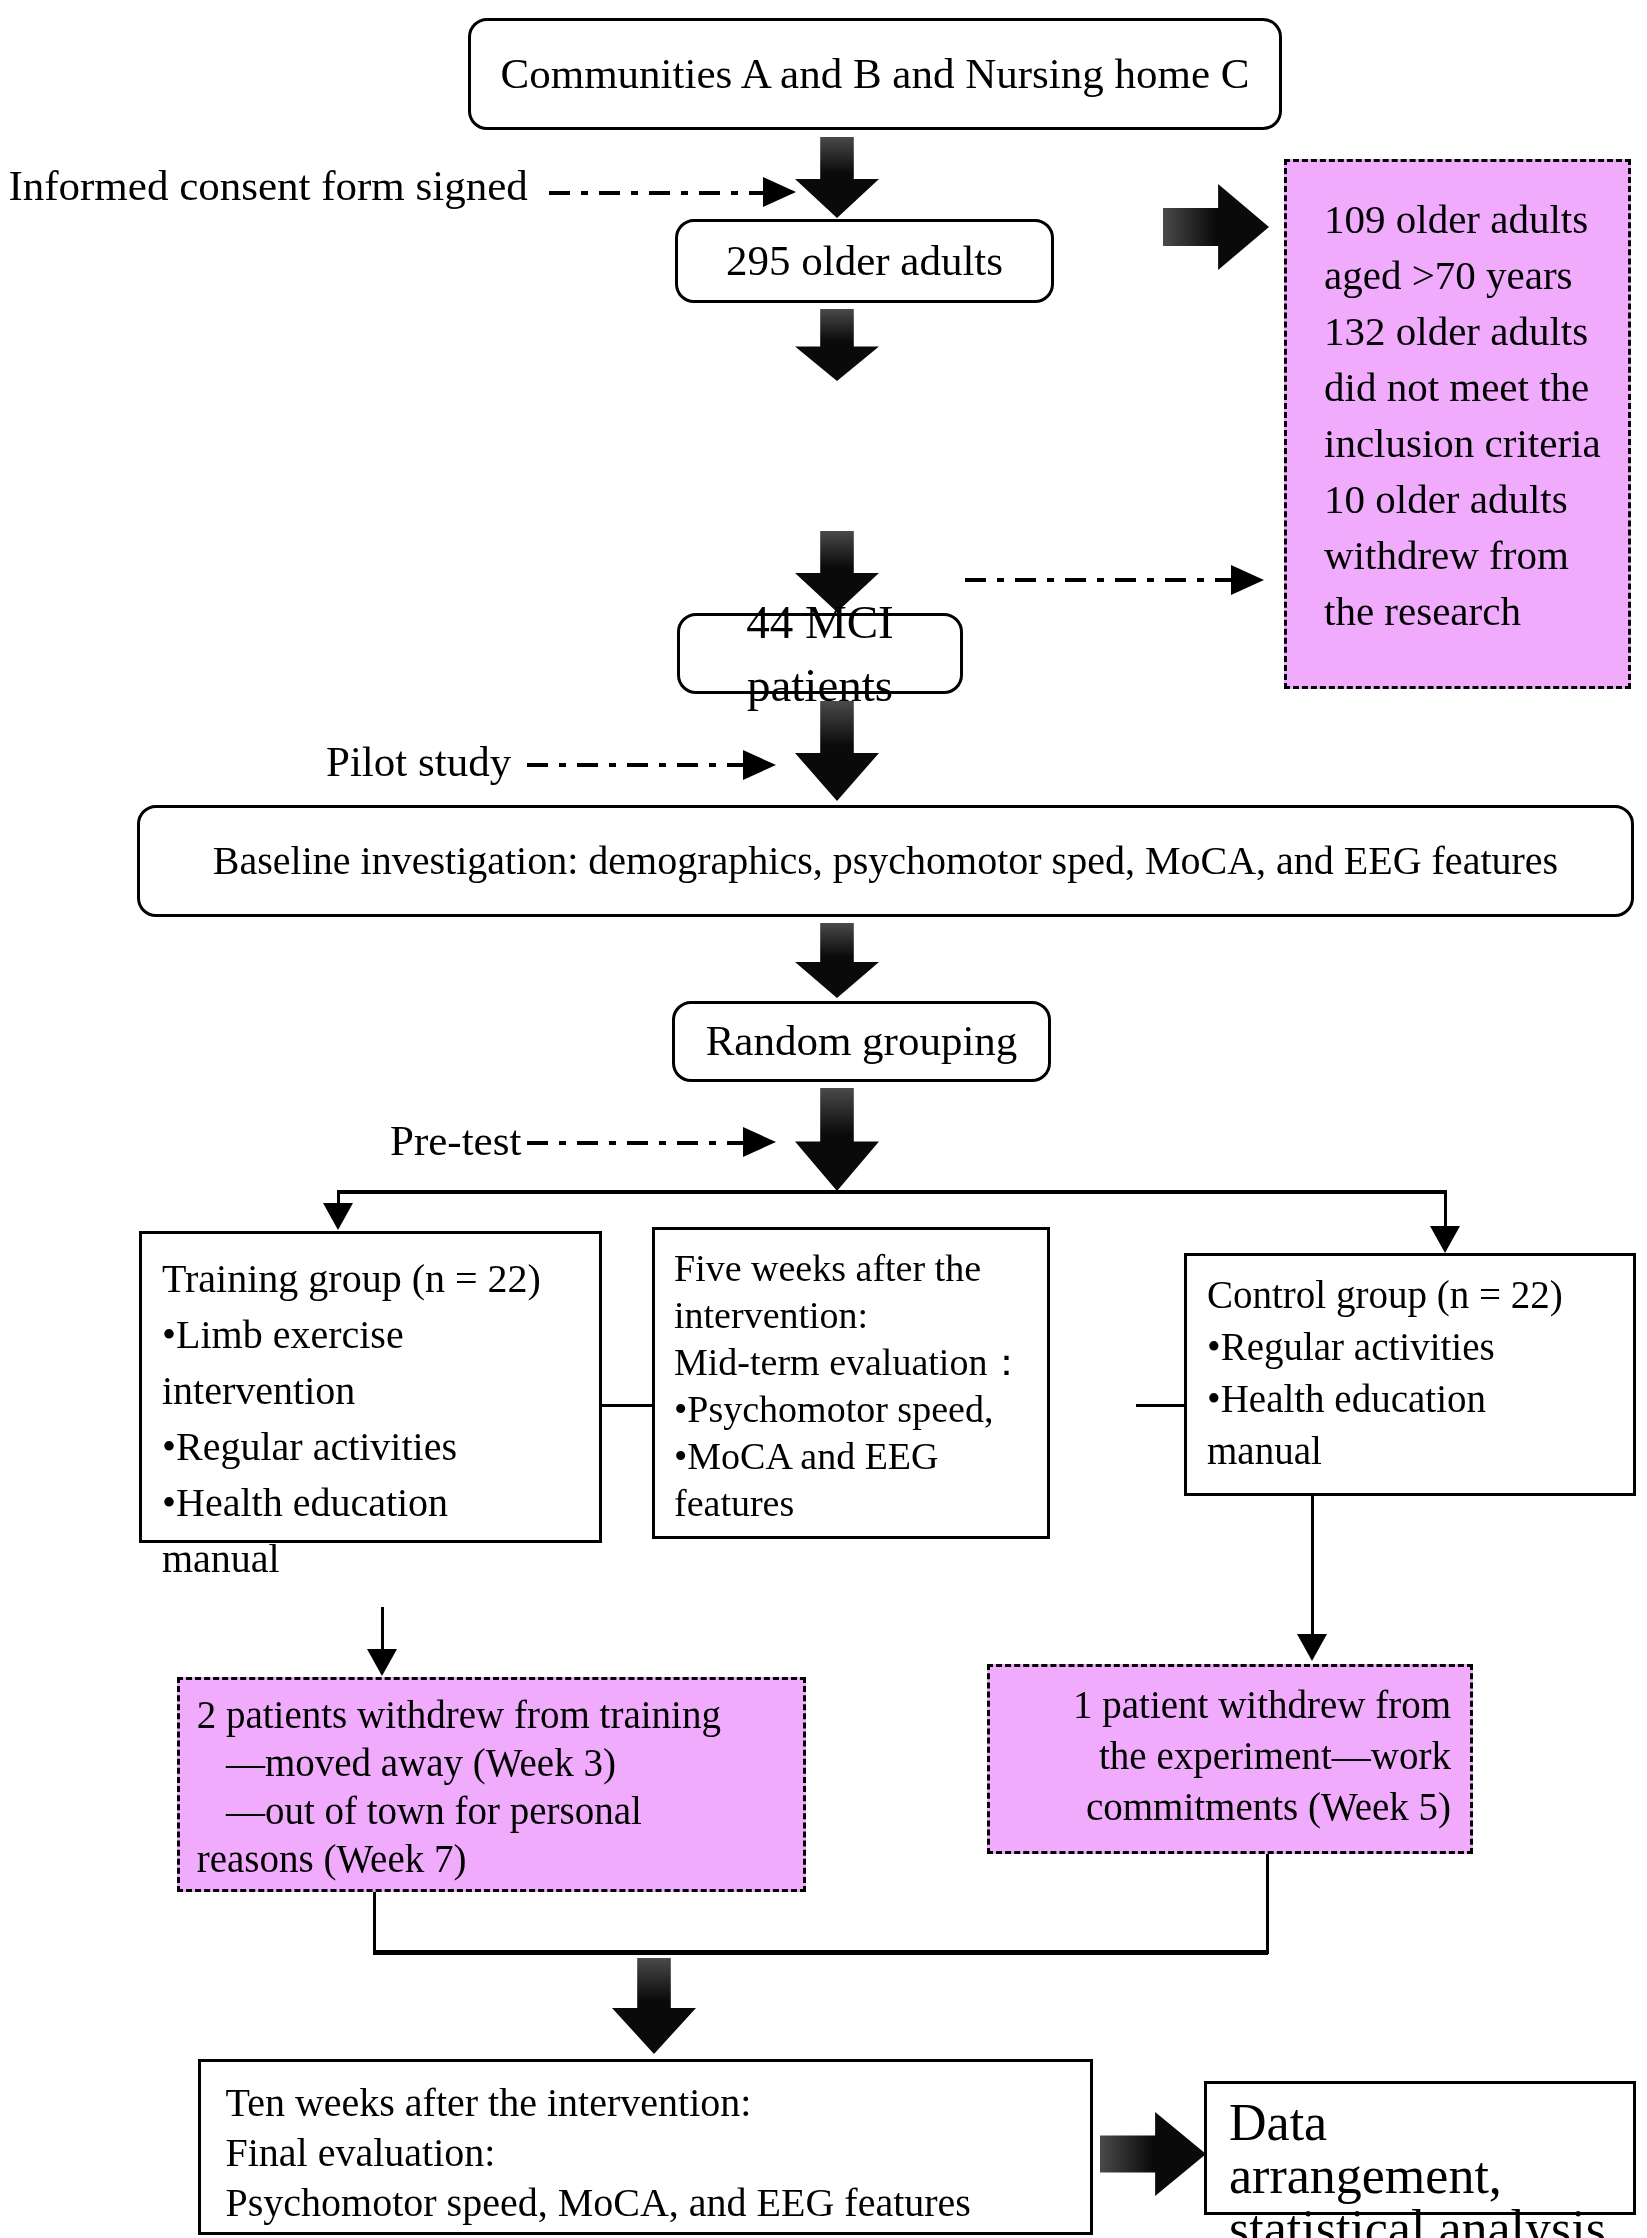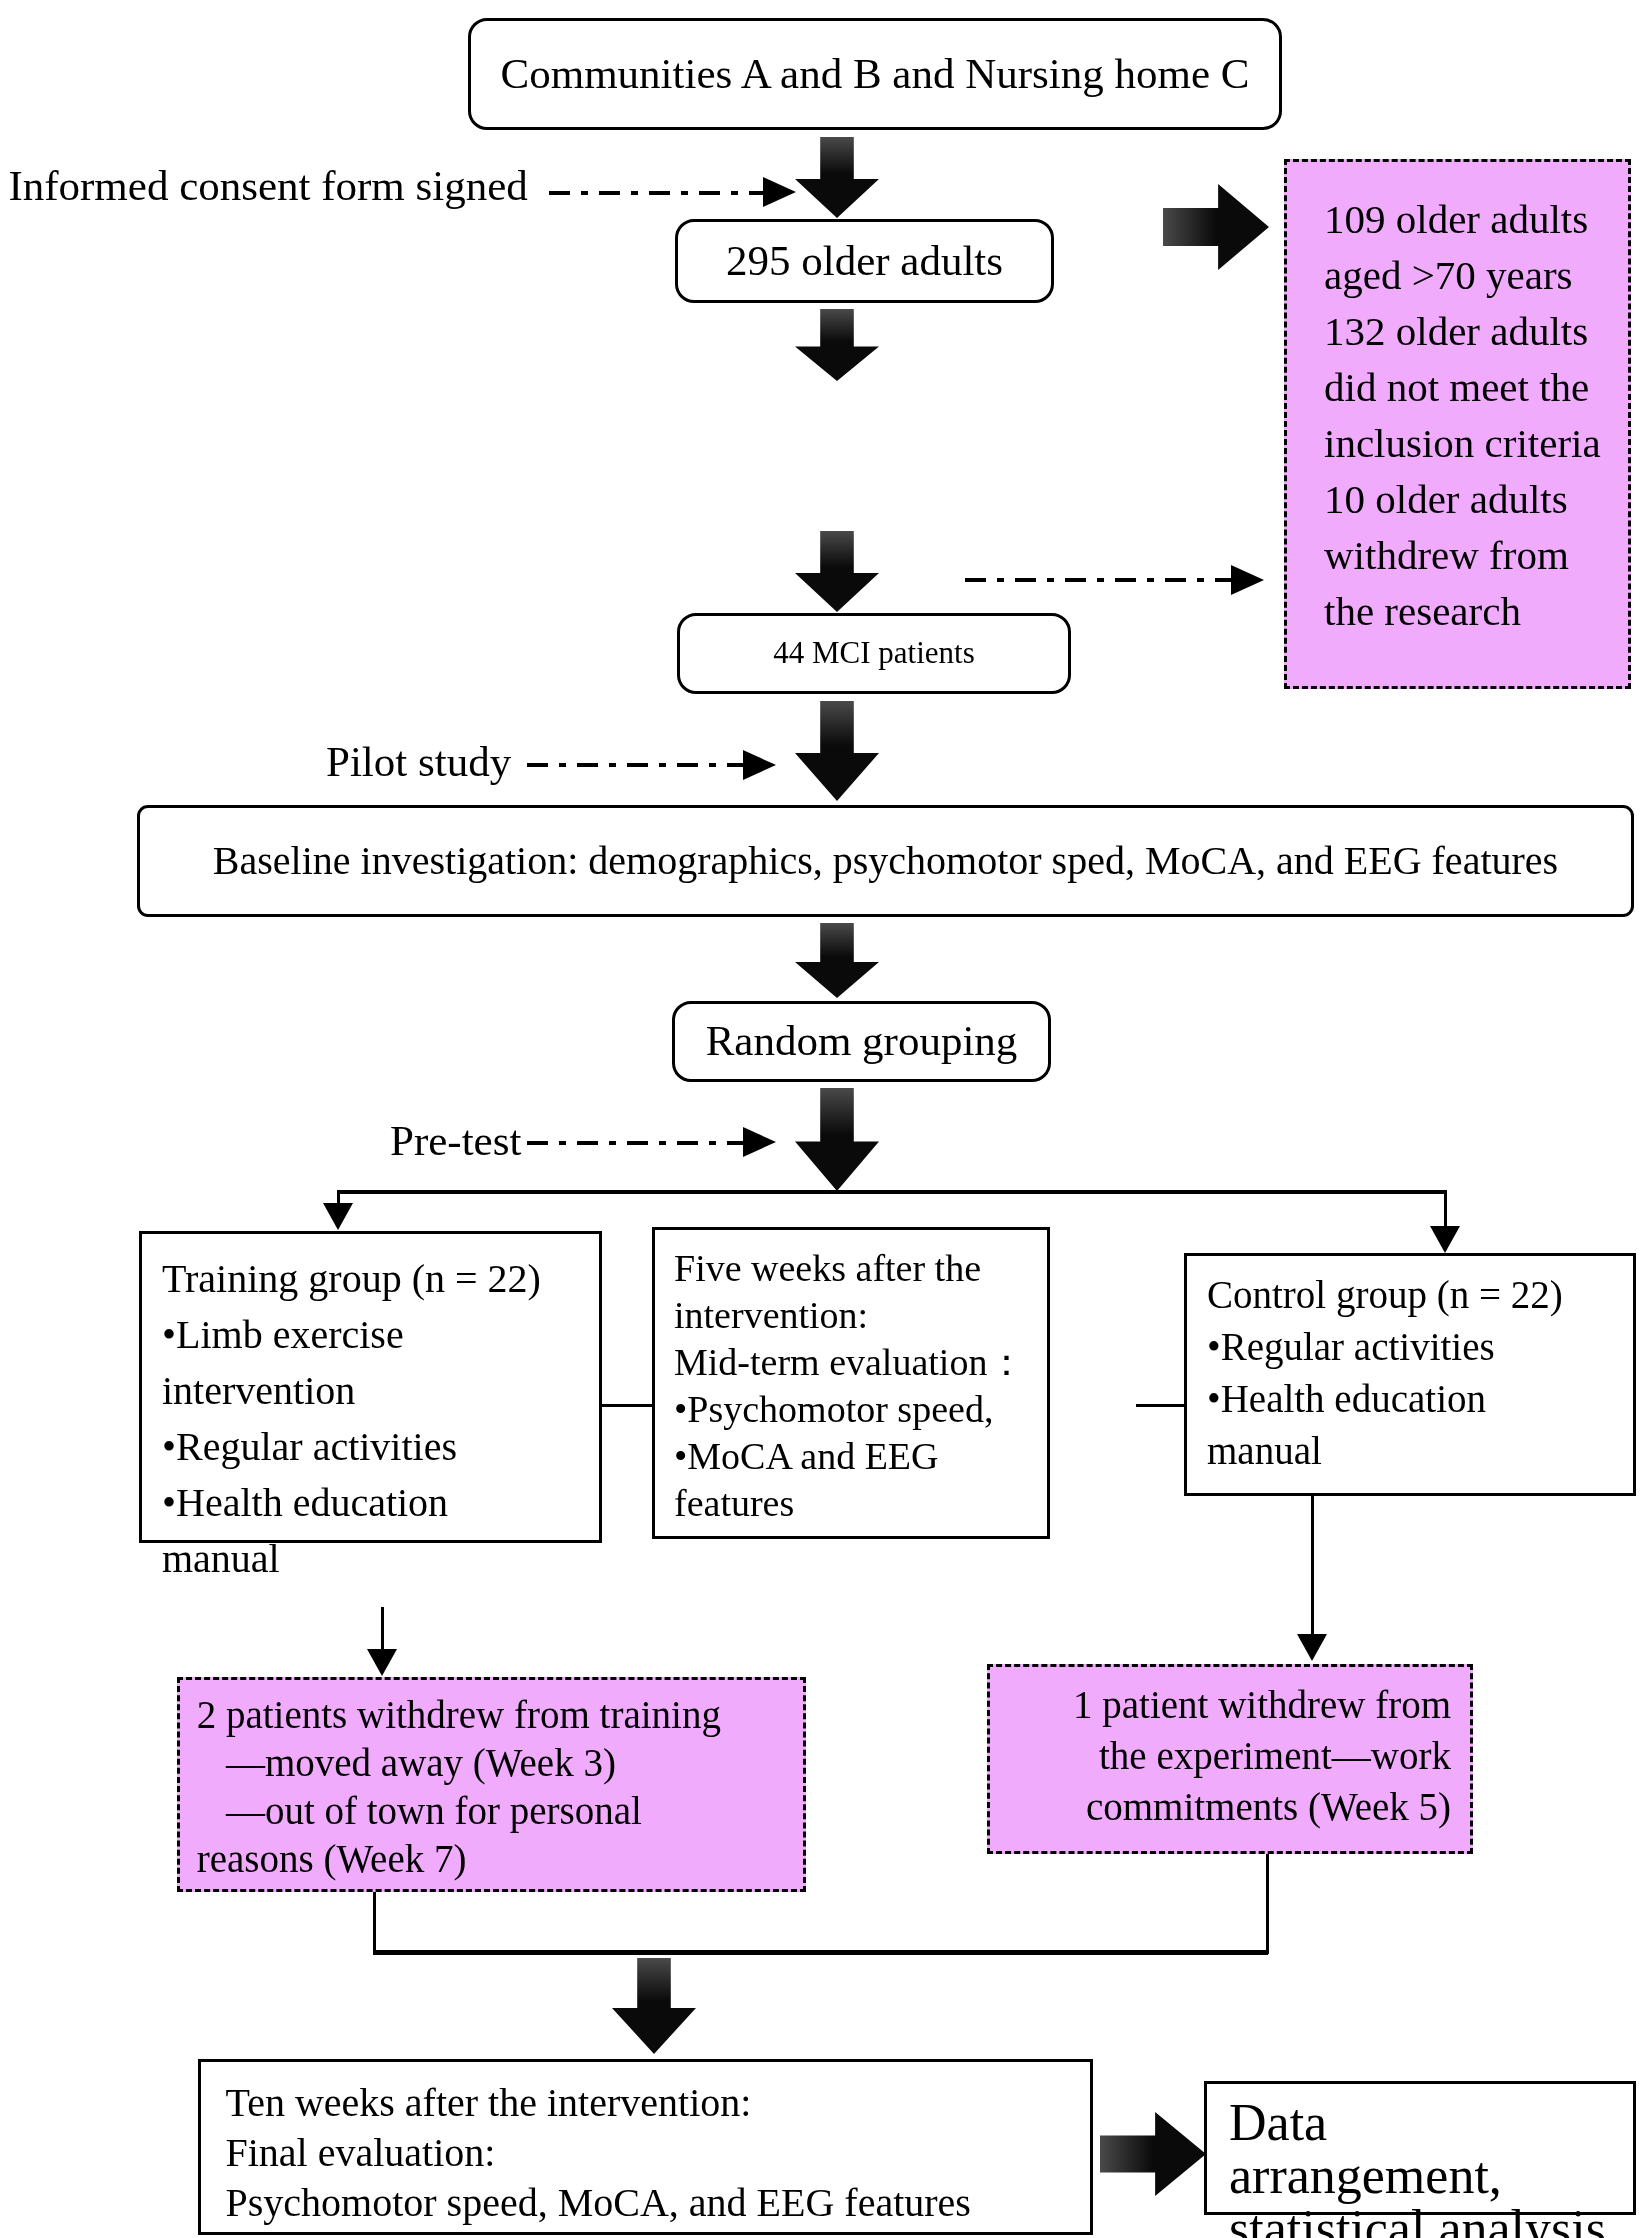"44 MCI patients" div.box { font-size: 31px -> 47px; width: 394px -> 286px }
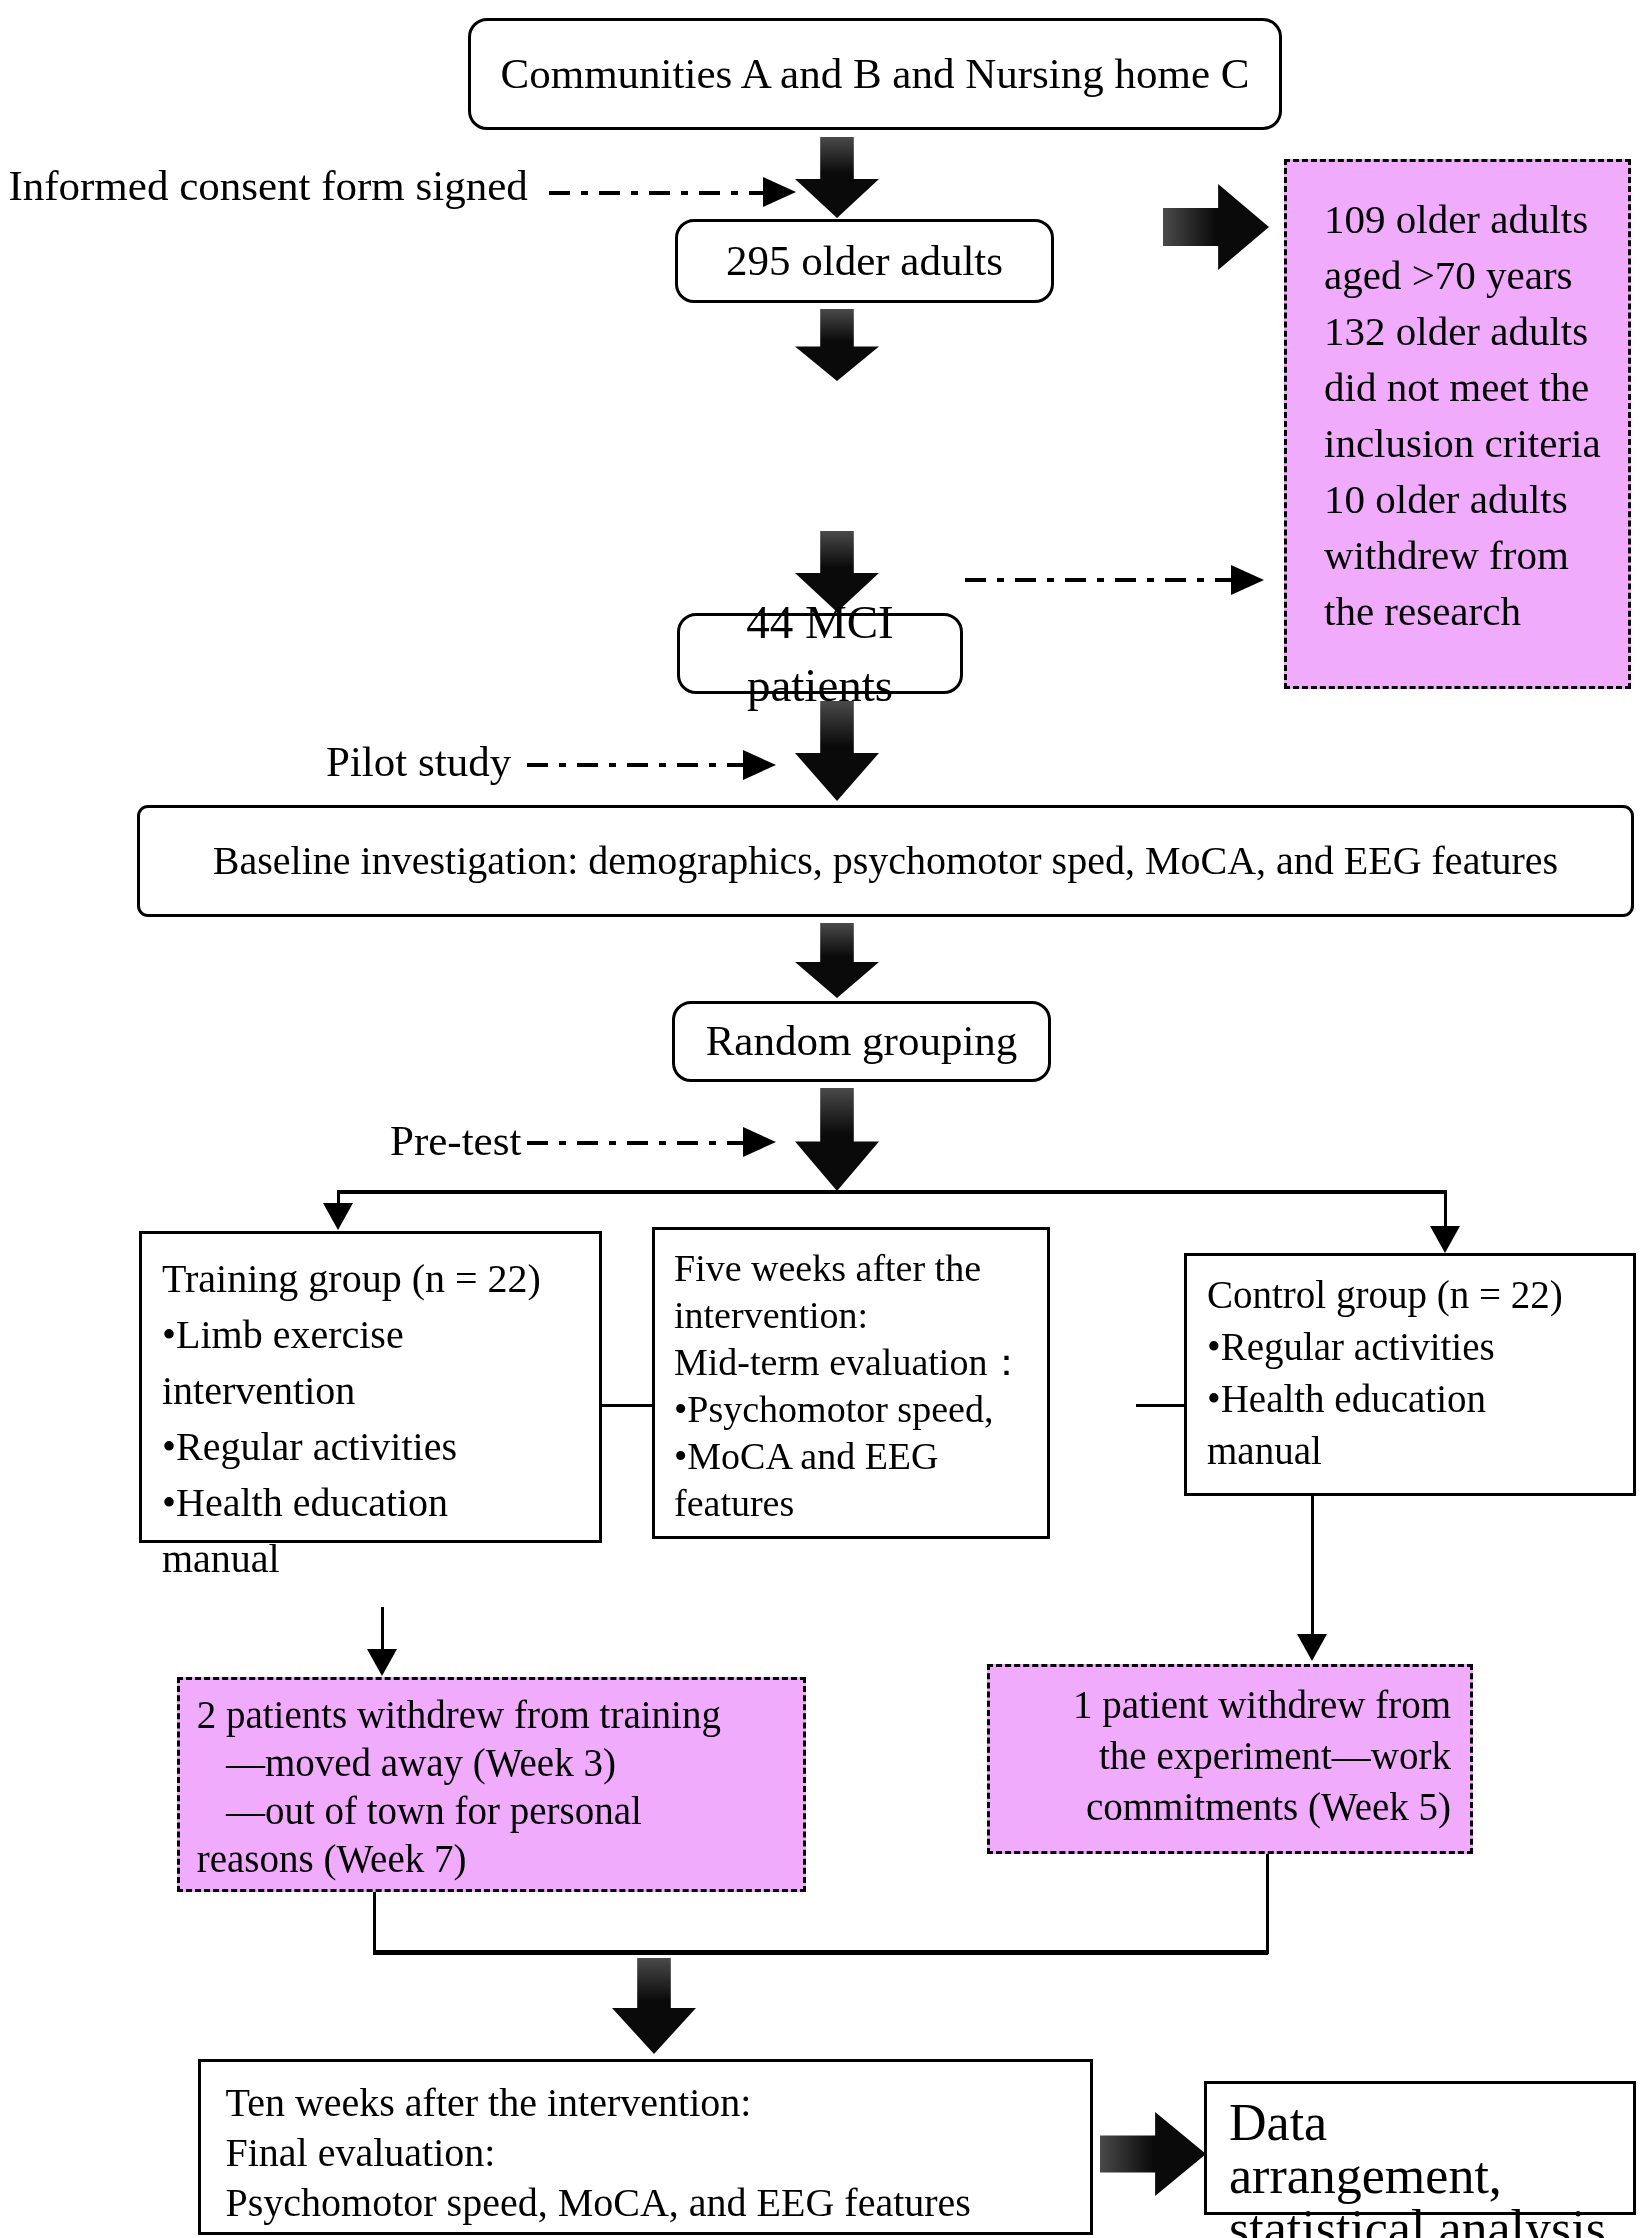"Baseline investigation: demographics," div.box { border-radius: 11px -> none }
